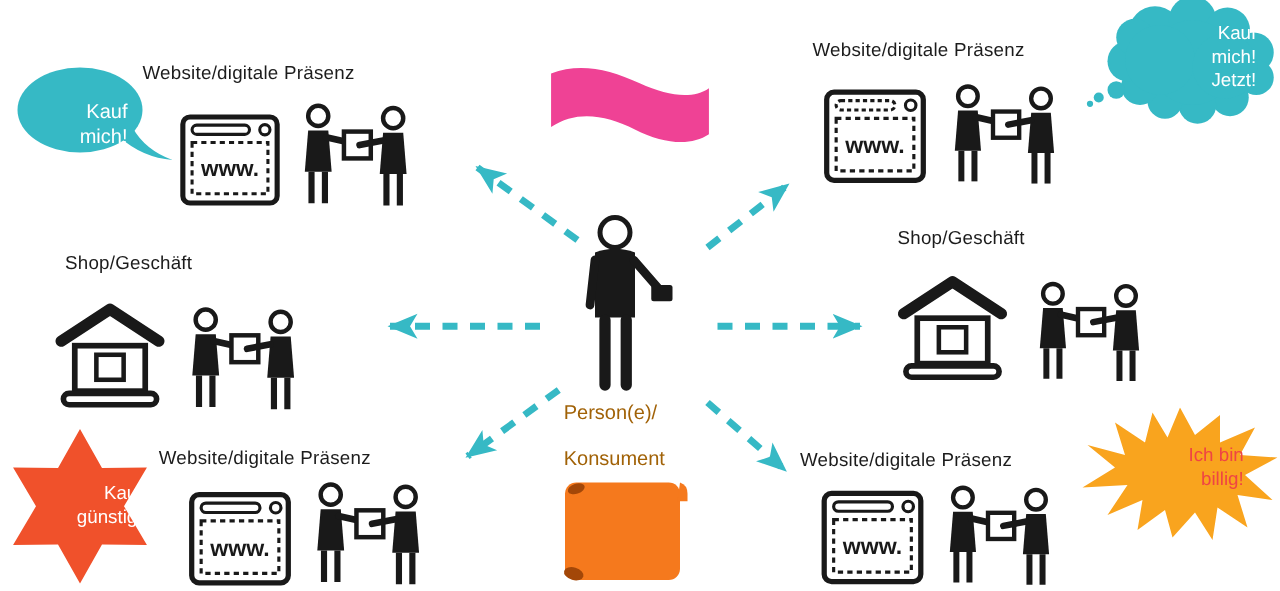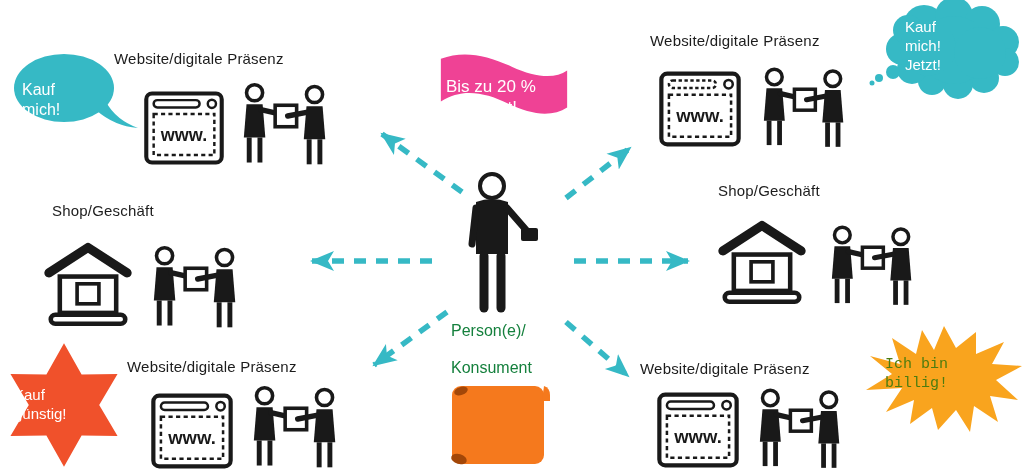"Kauf" .callout-text { text-align: left -> right }
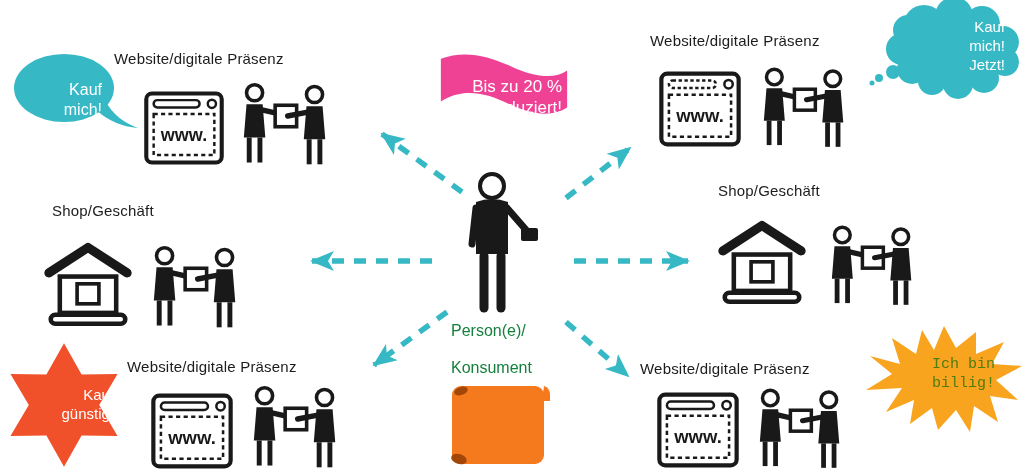"Bis zu 20 %" div.abs { html: <div>Bis zu 20 % reduziert!</div> -> none }
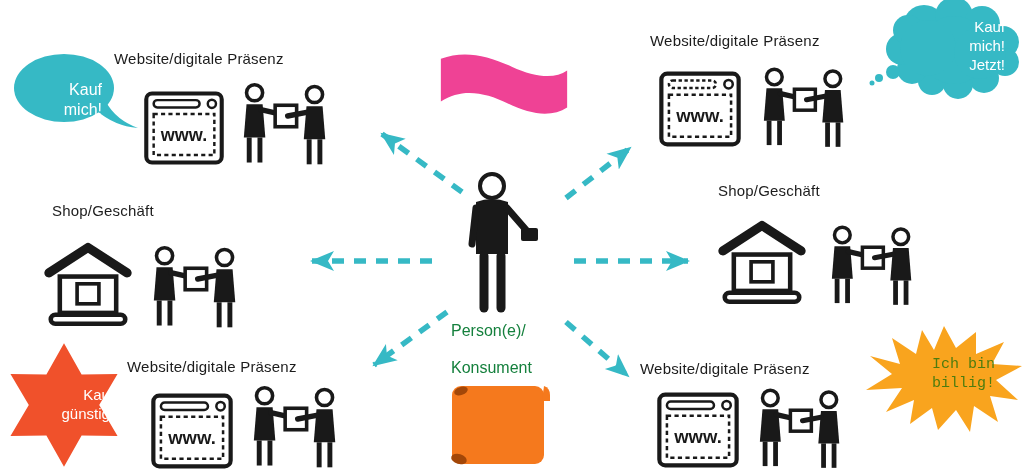"Person(e)/" .person-label { color: #15803d -> #a16207 }
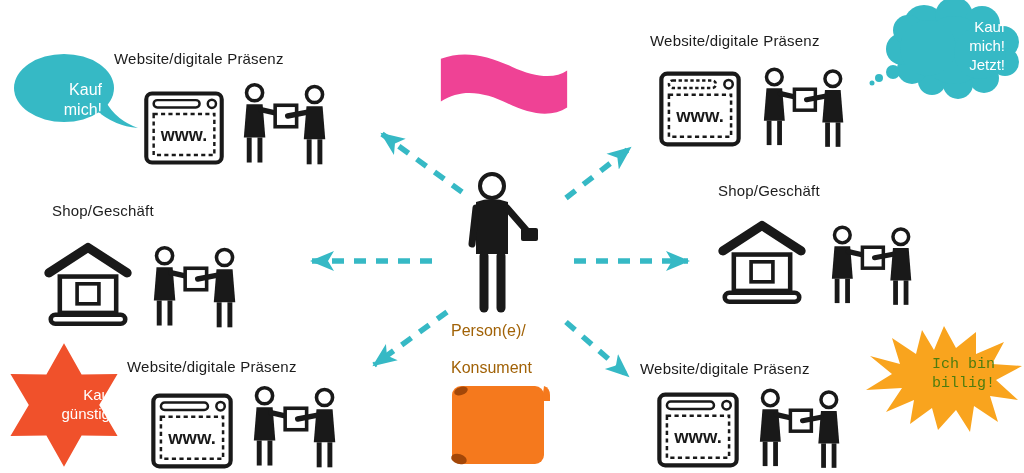"Ich bin" .dark-text { color: #4d7c0f -> #ef4444; font-family: Liberation Mono, monospace -> none }
